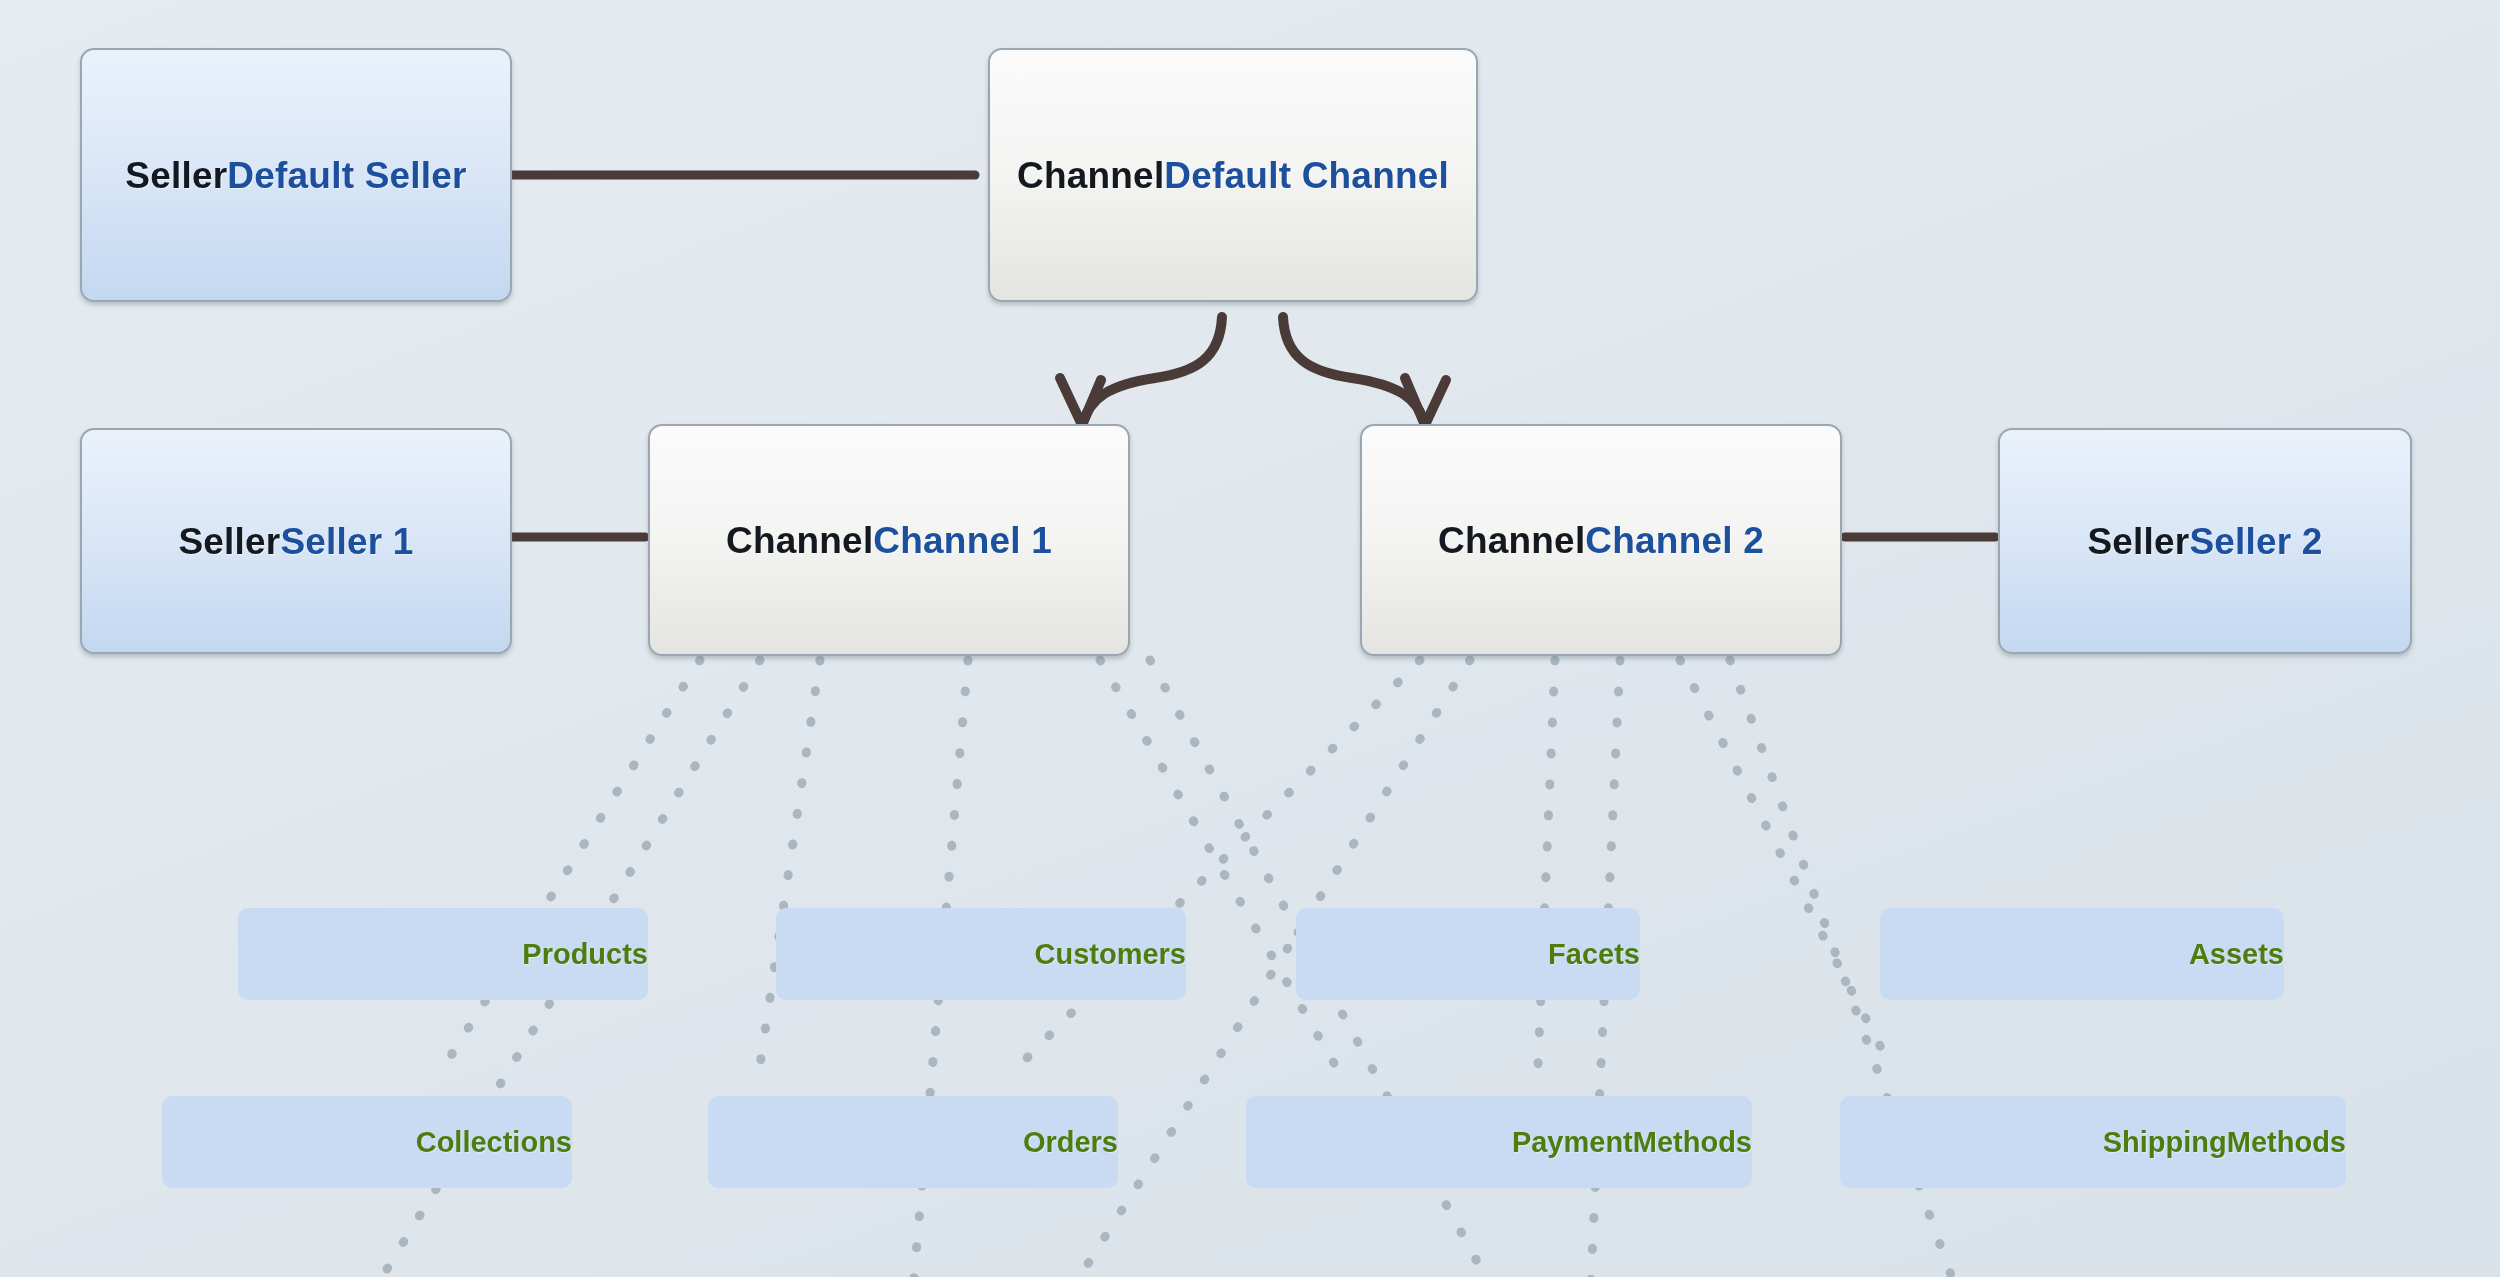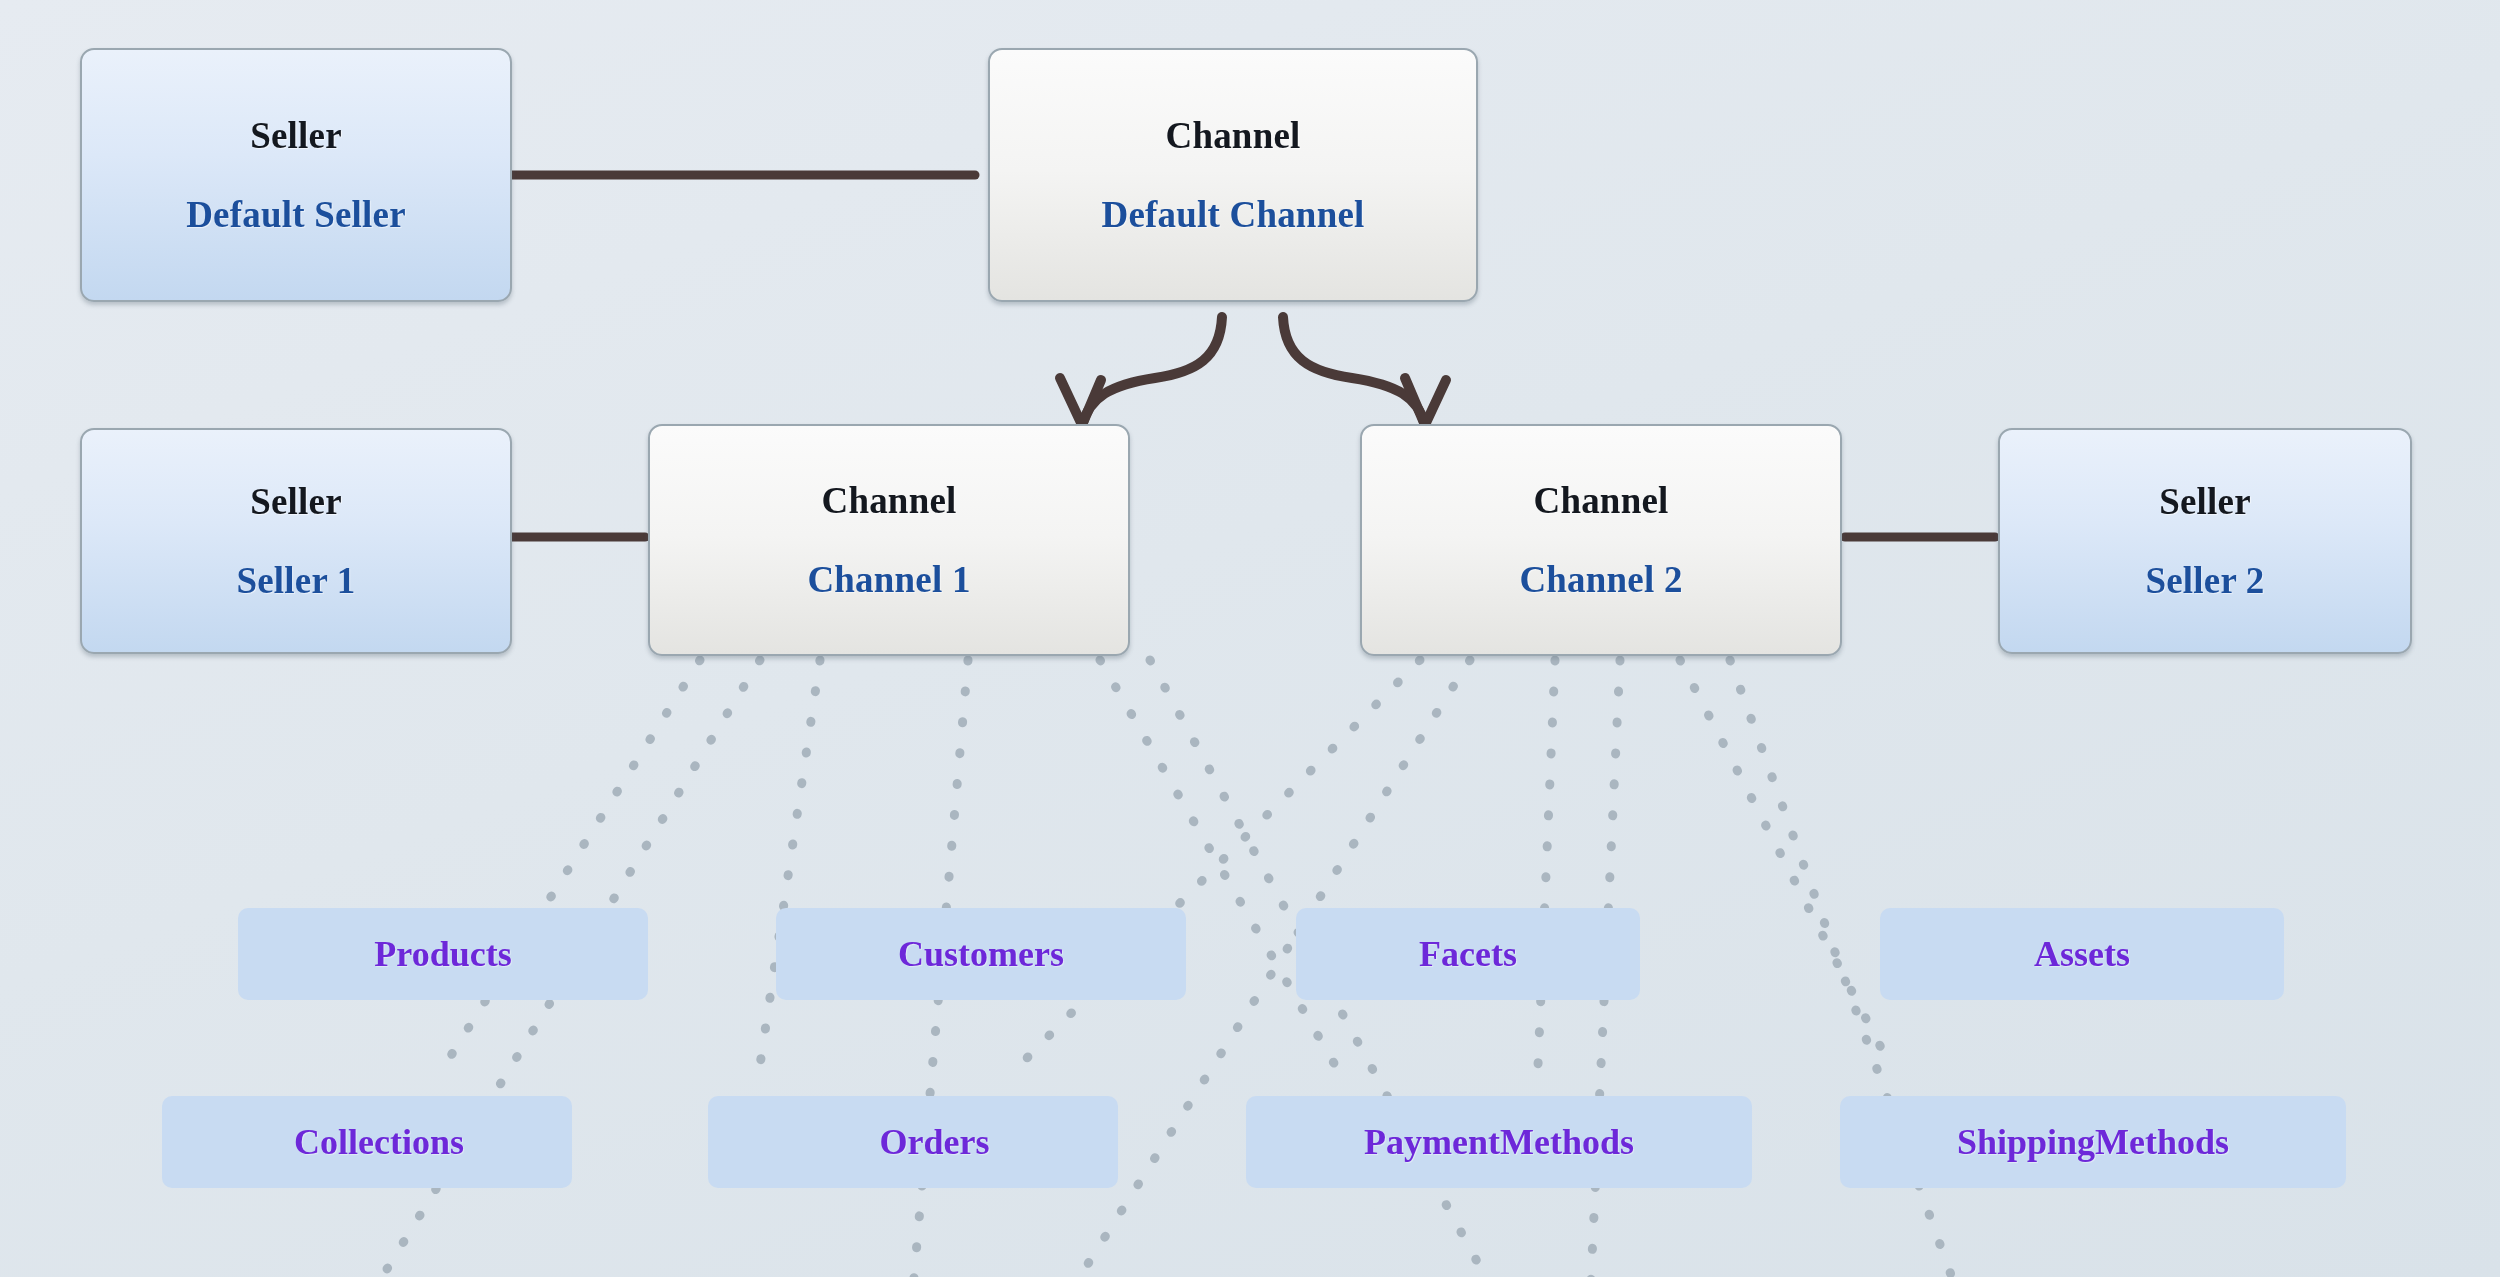"Seller" .node { flex-direction: column -> row; font-family: Liberation Serif, serif -> none }
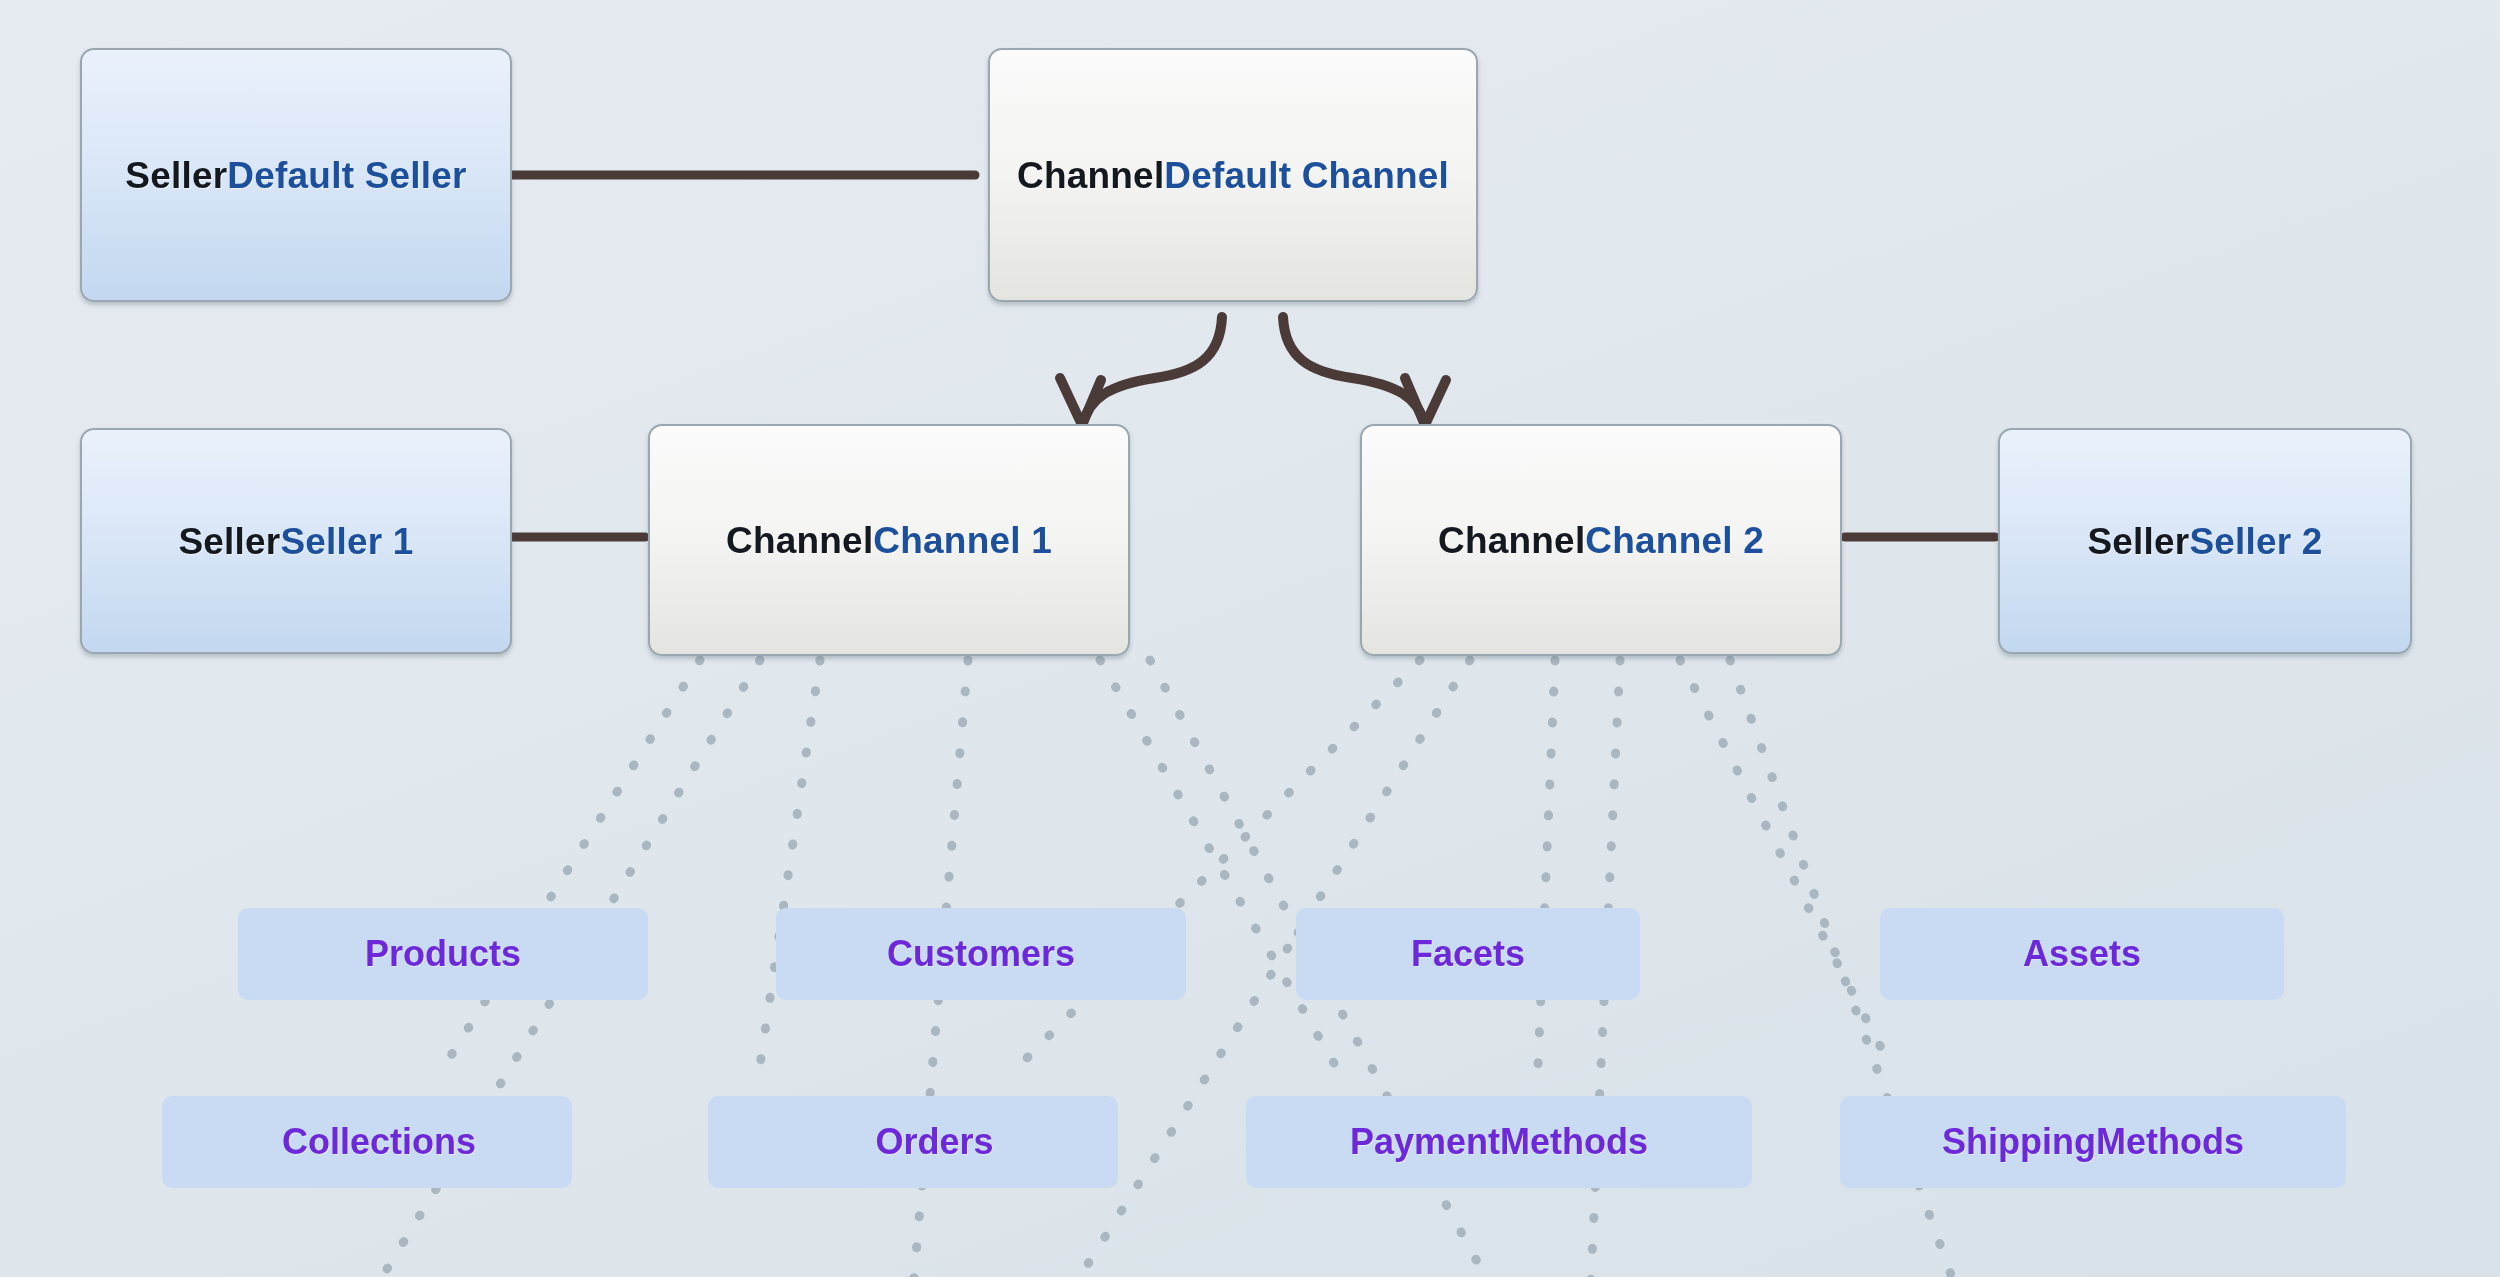"Products" .chip { color: #6d28d9 -> #4d7c0f; font-size: 36px -> 29px; justify-content: none -> flex-end }
